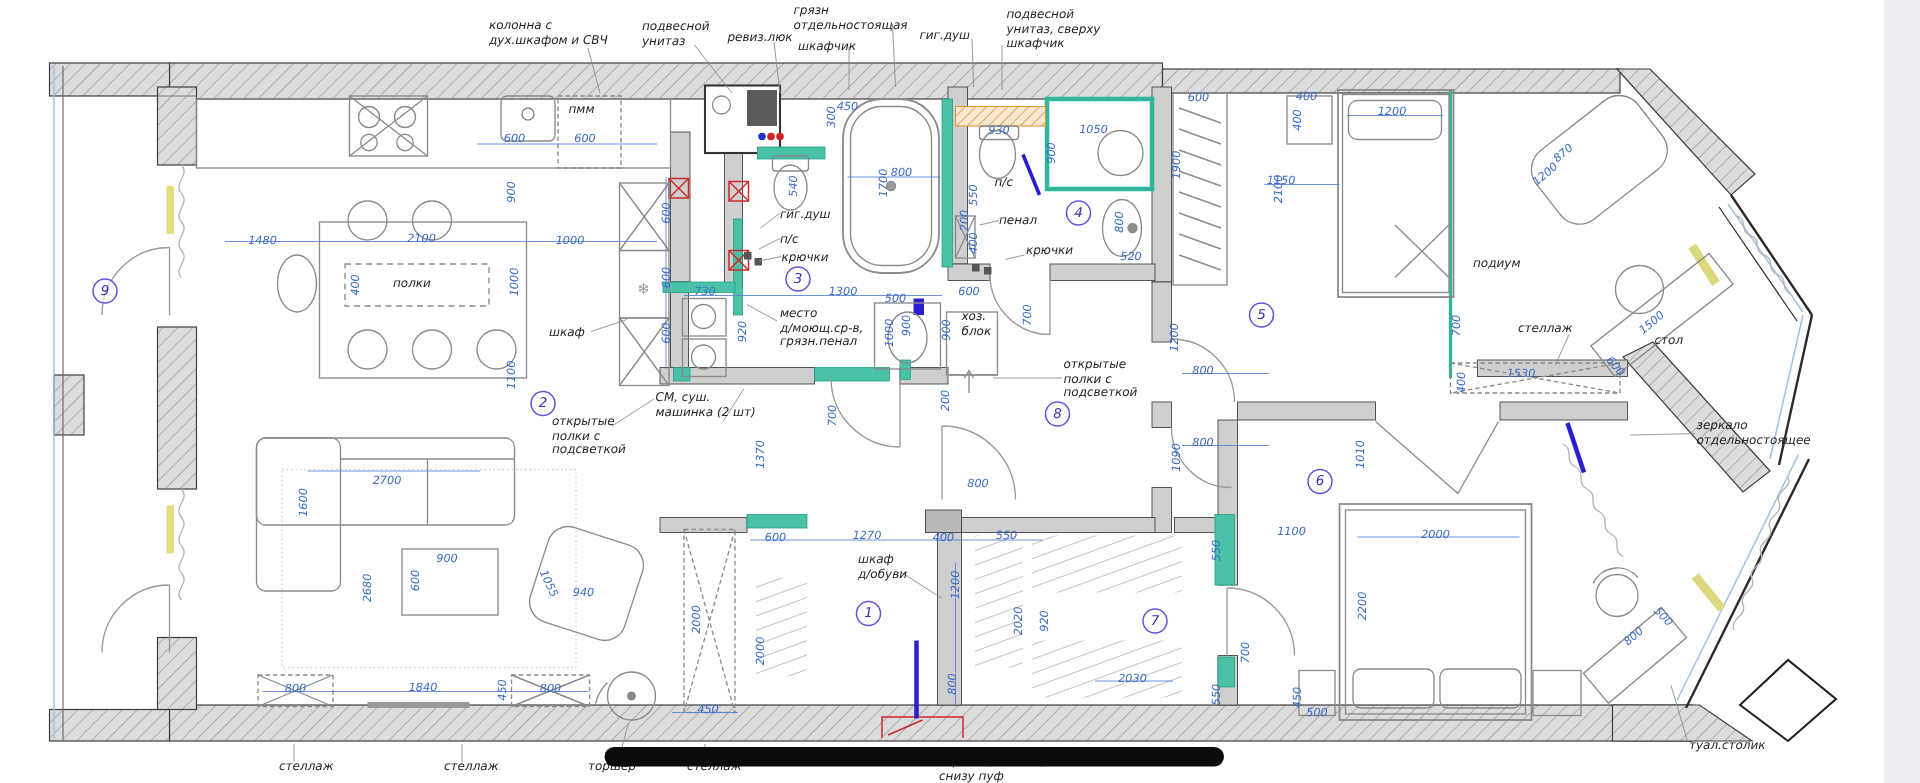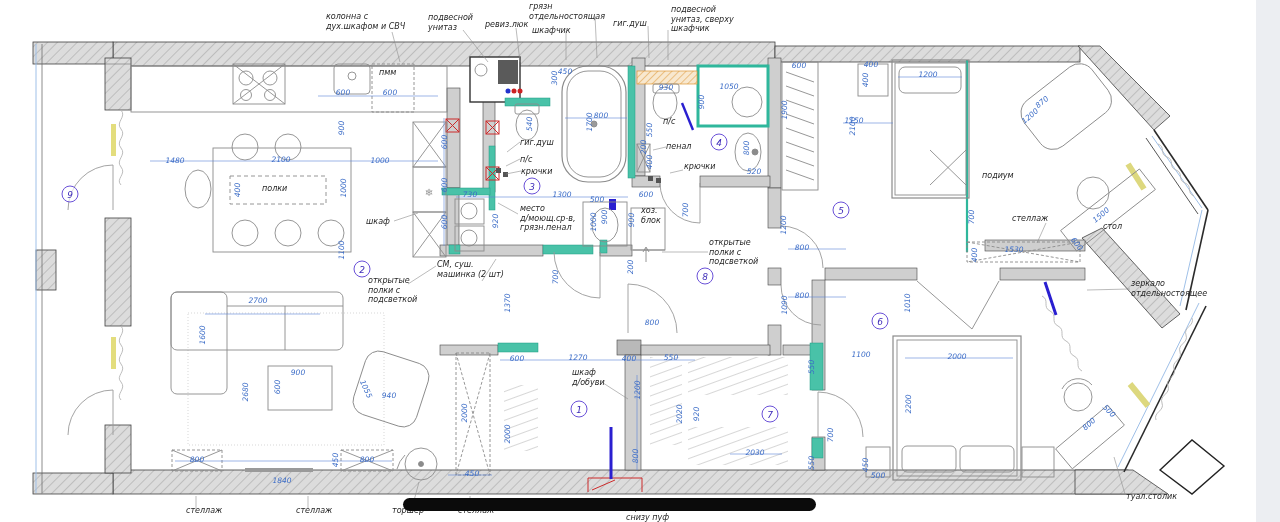"2700" div.dim { top: 300px -> 320px }
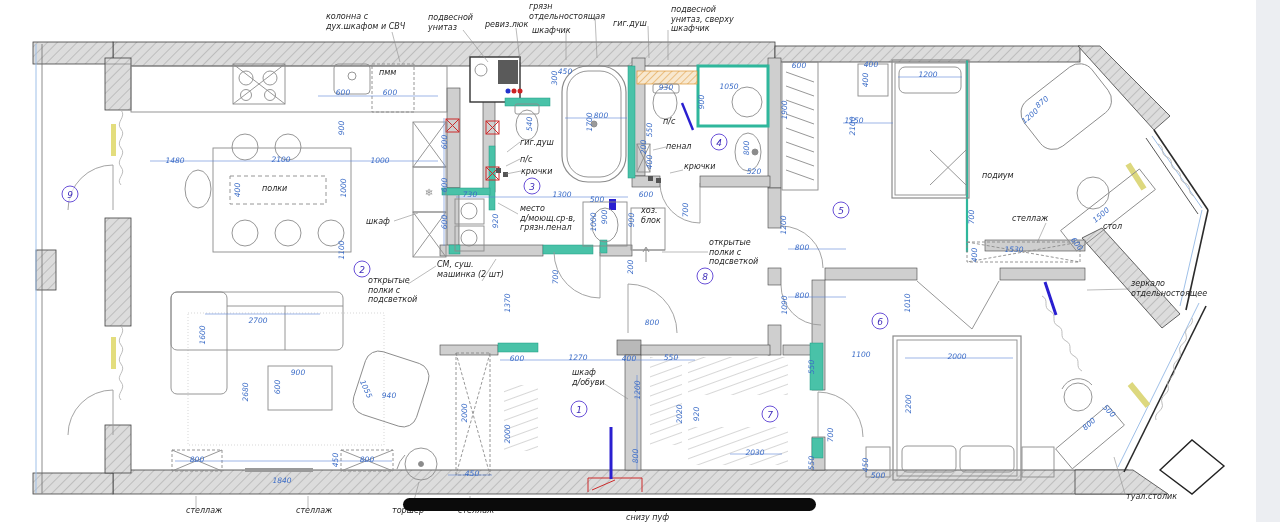"1840" div.dim { top: 480px -> 458px }
